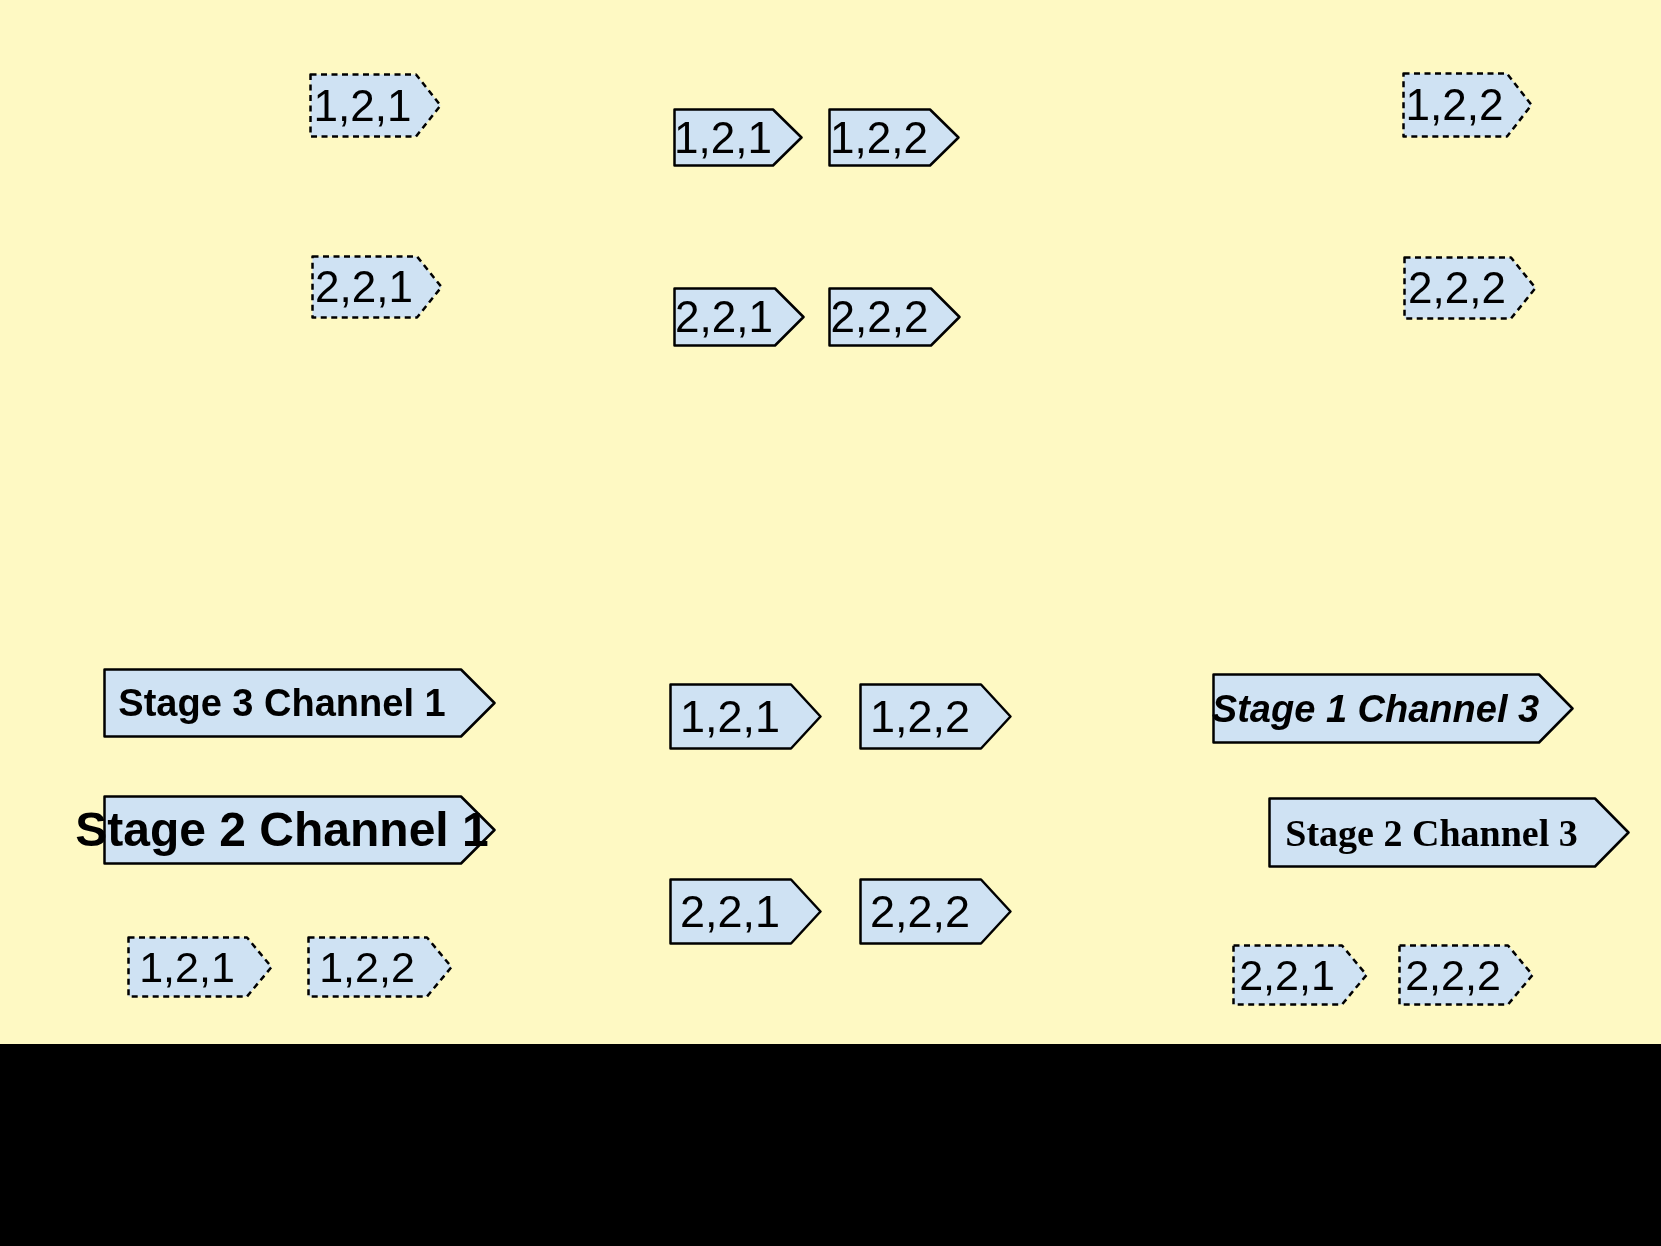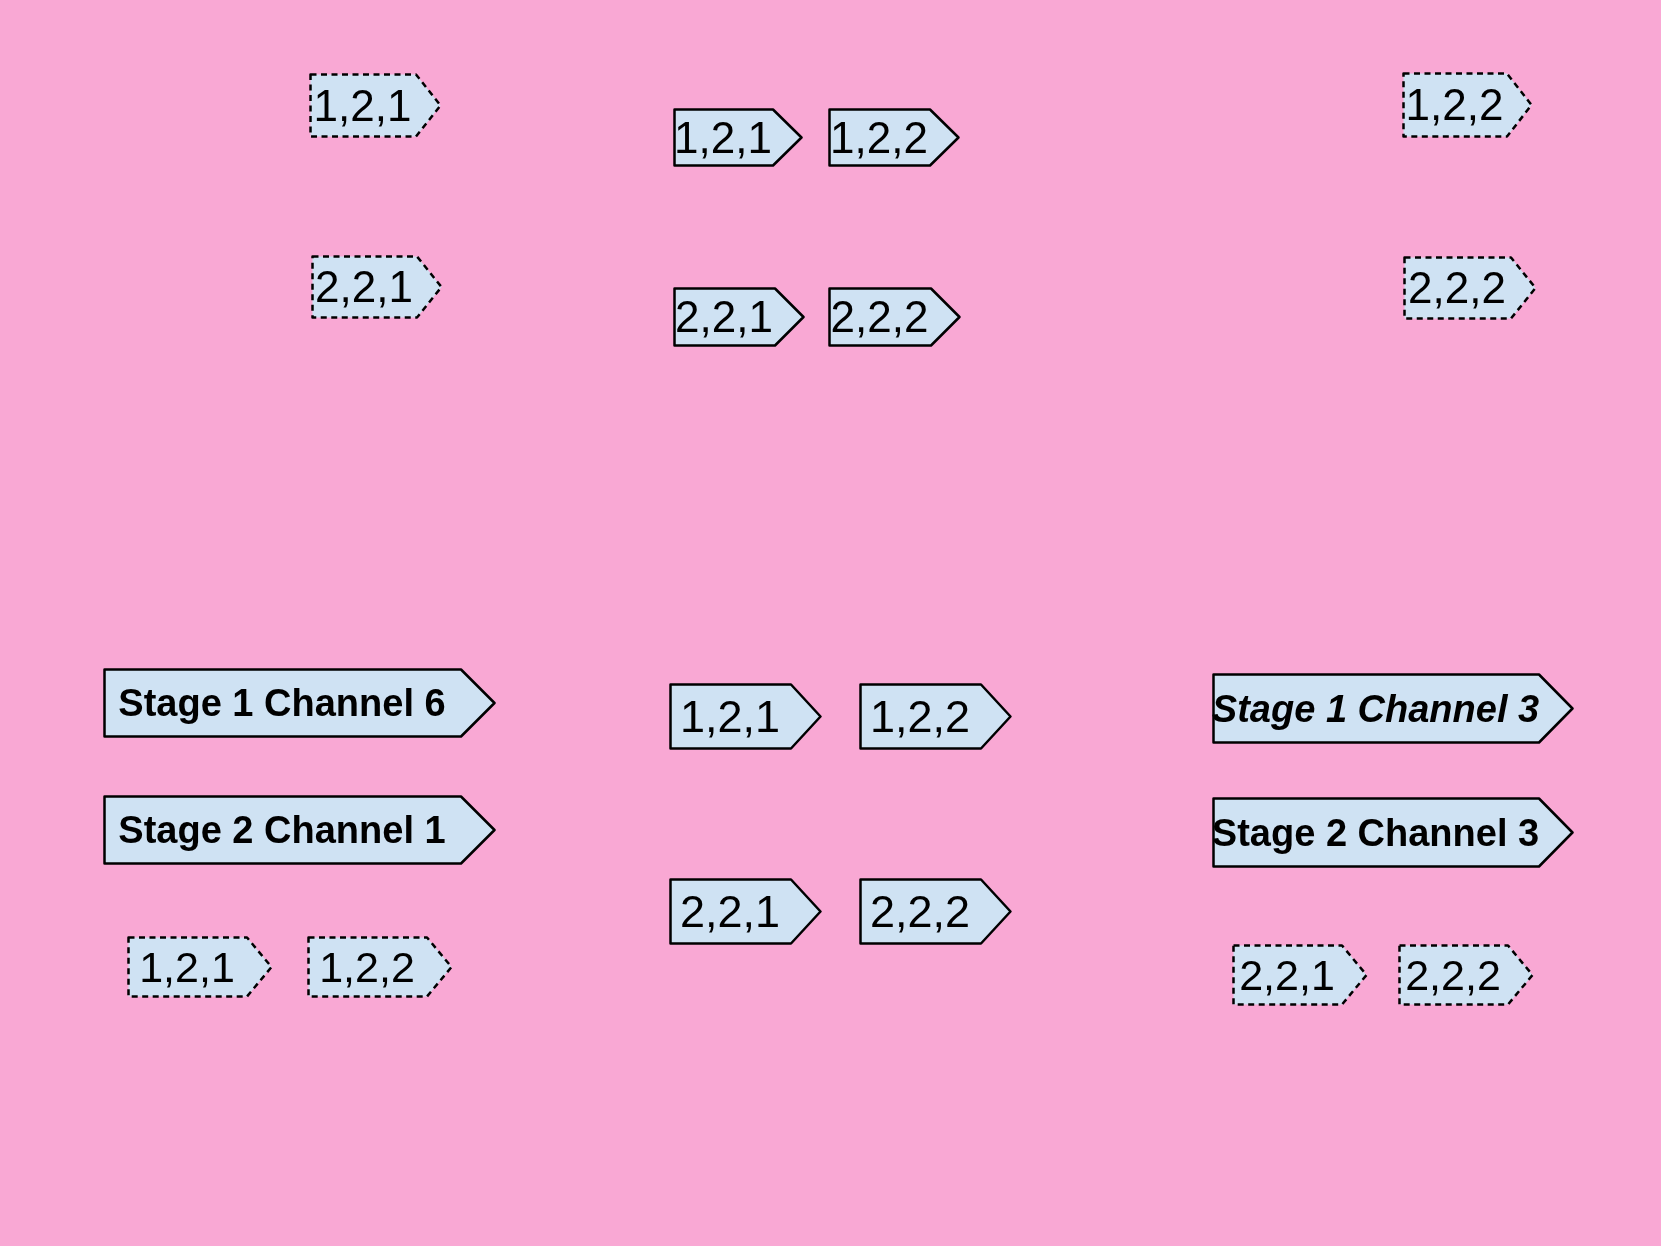"1,2,1" div { background: #f9a8d4 -> #fef9c3; height: 1246px -> 1044px }
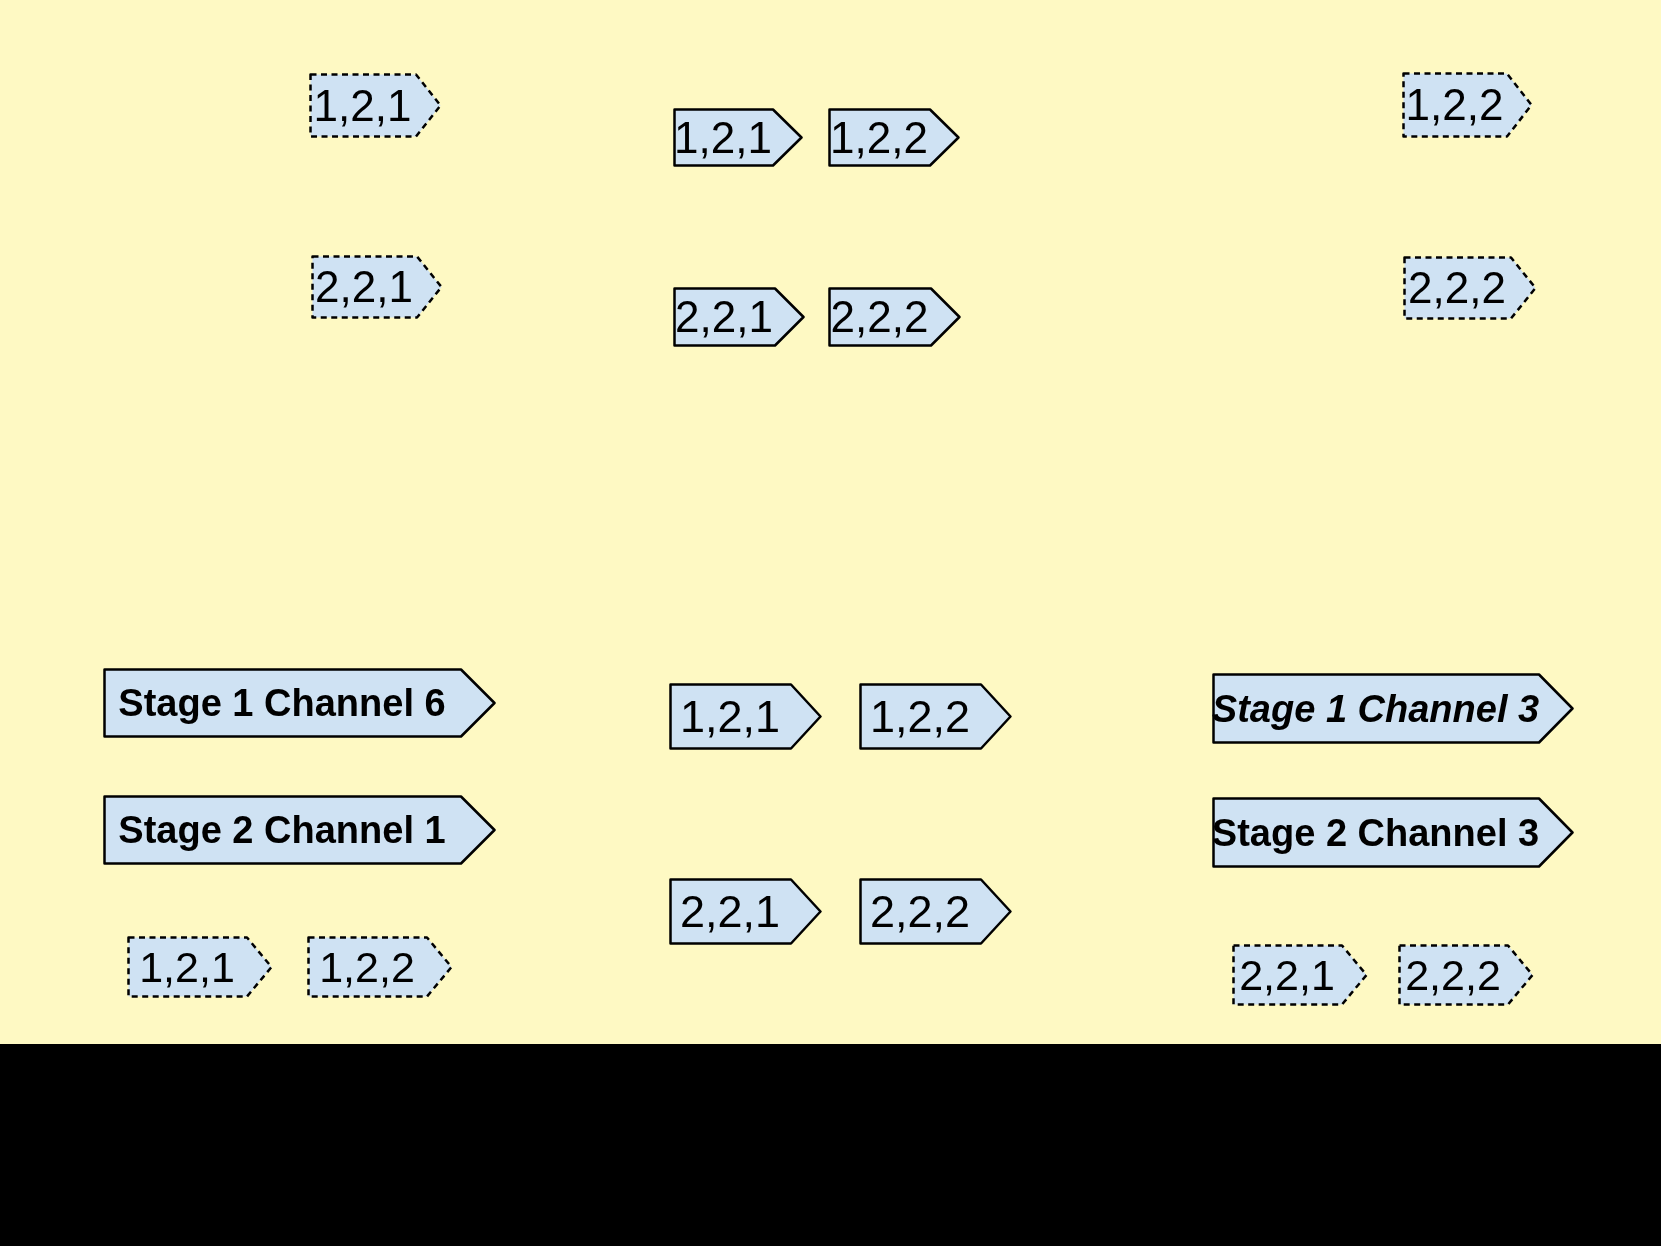"Stage 1 Channel 6" span.label { text: 1 Channel 6 -> 3 Channel 1 }
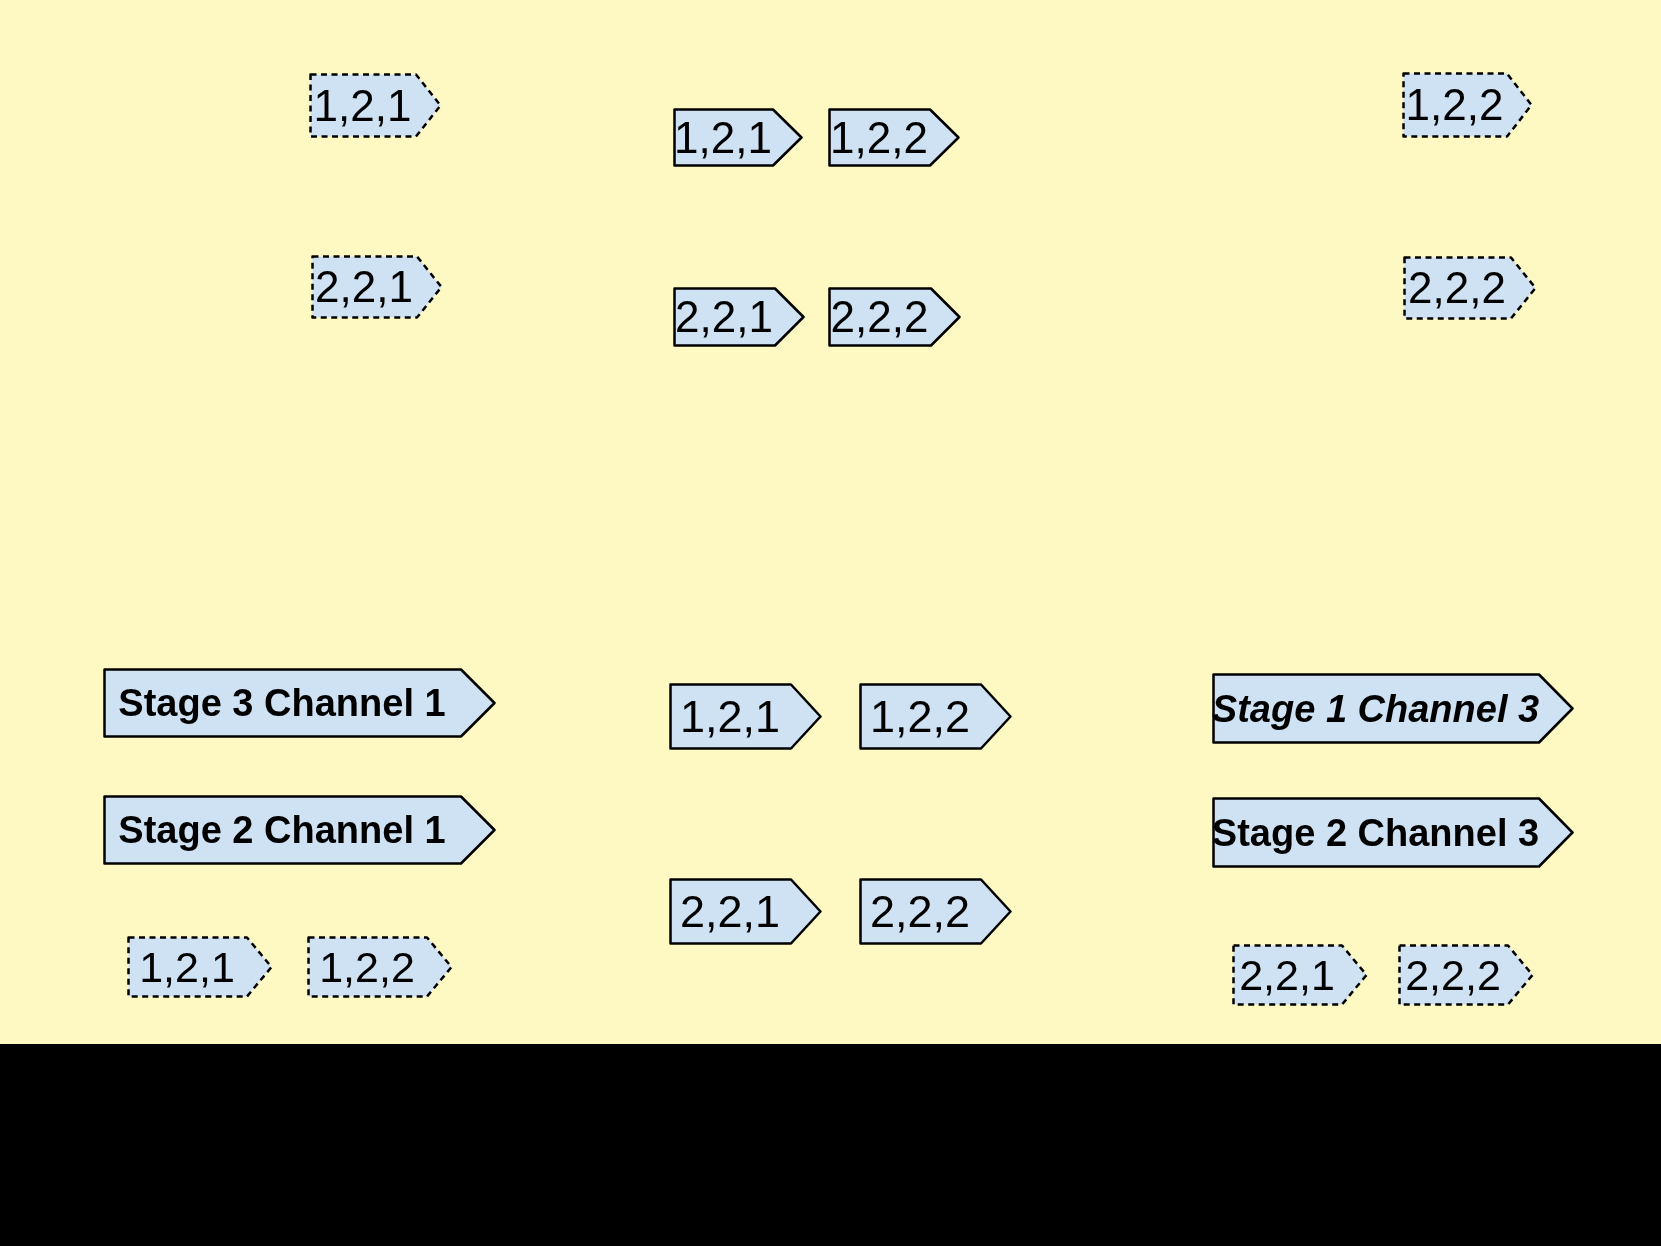"Stage 2 Channel 1" span.label { font-size: 38px -> 48px }
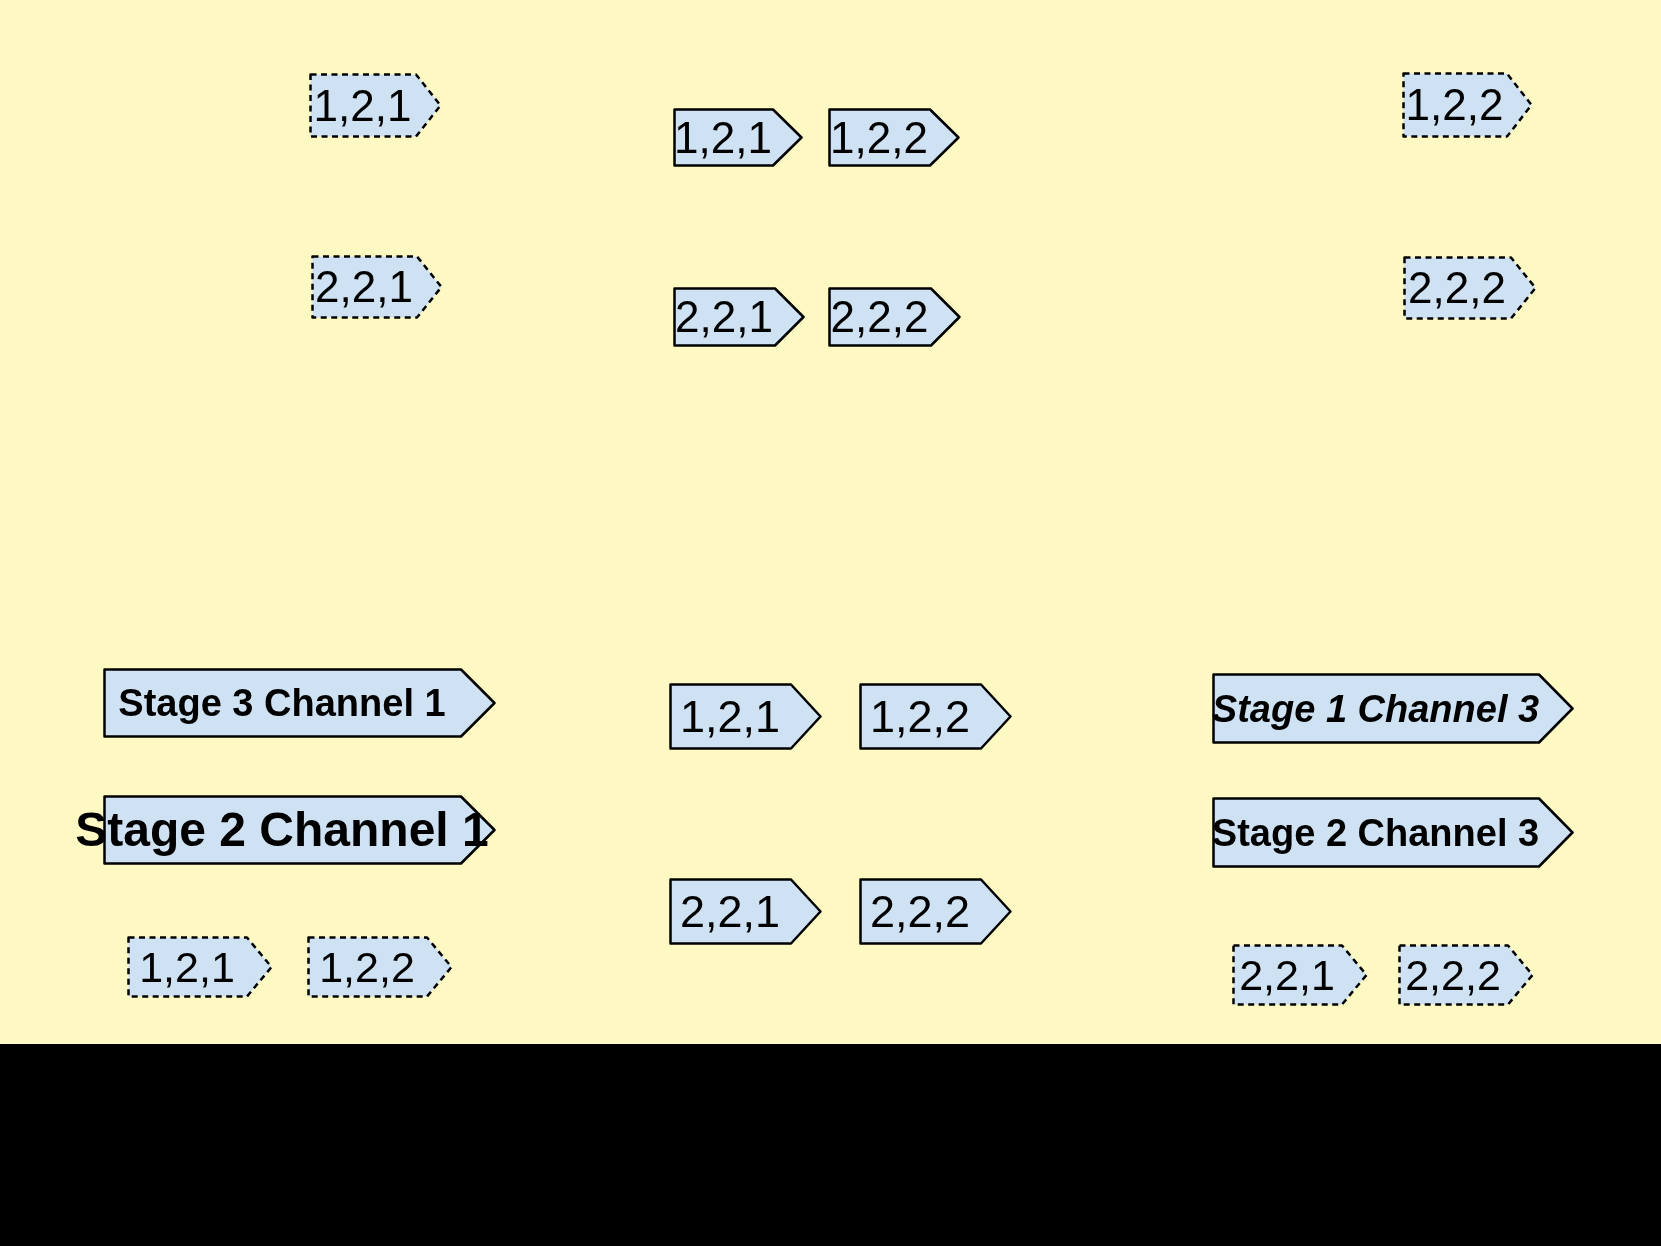"Stage 2 Channel 3" div.arrow { font-family: none -> Liberation Serif, serif; left: 1212px -> 1268px }
